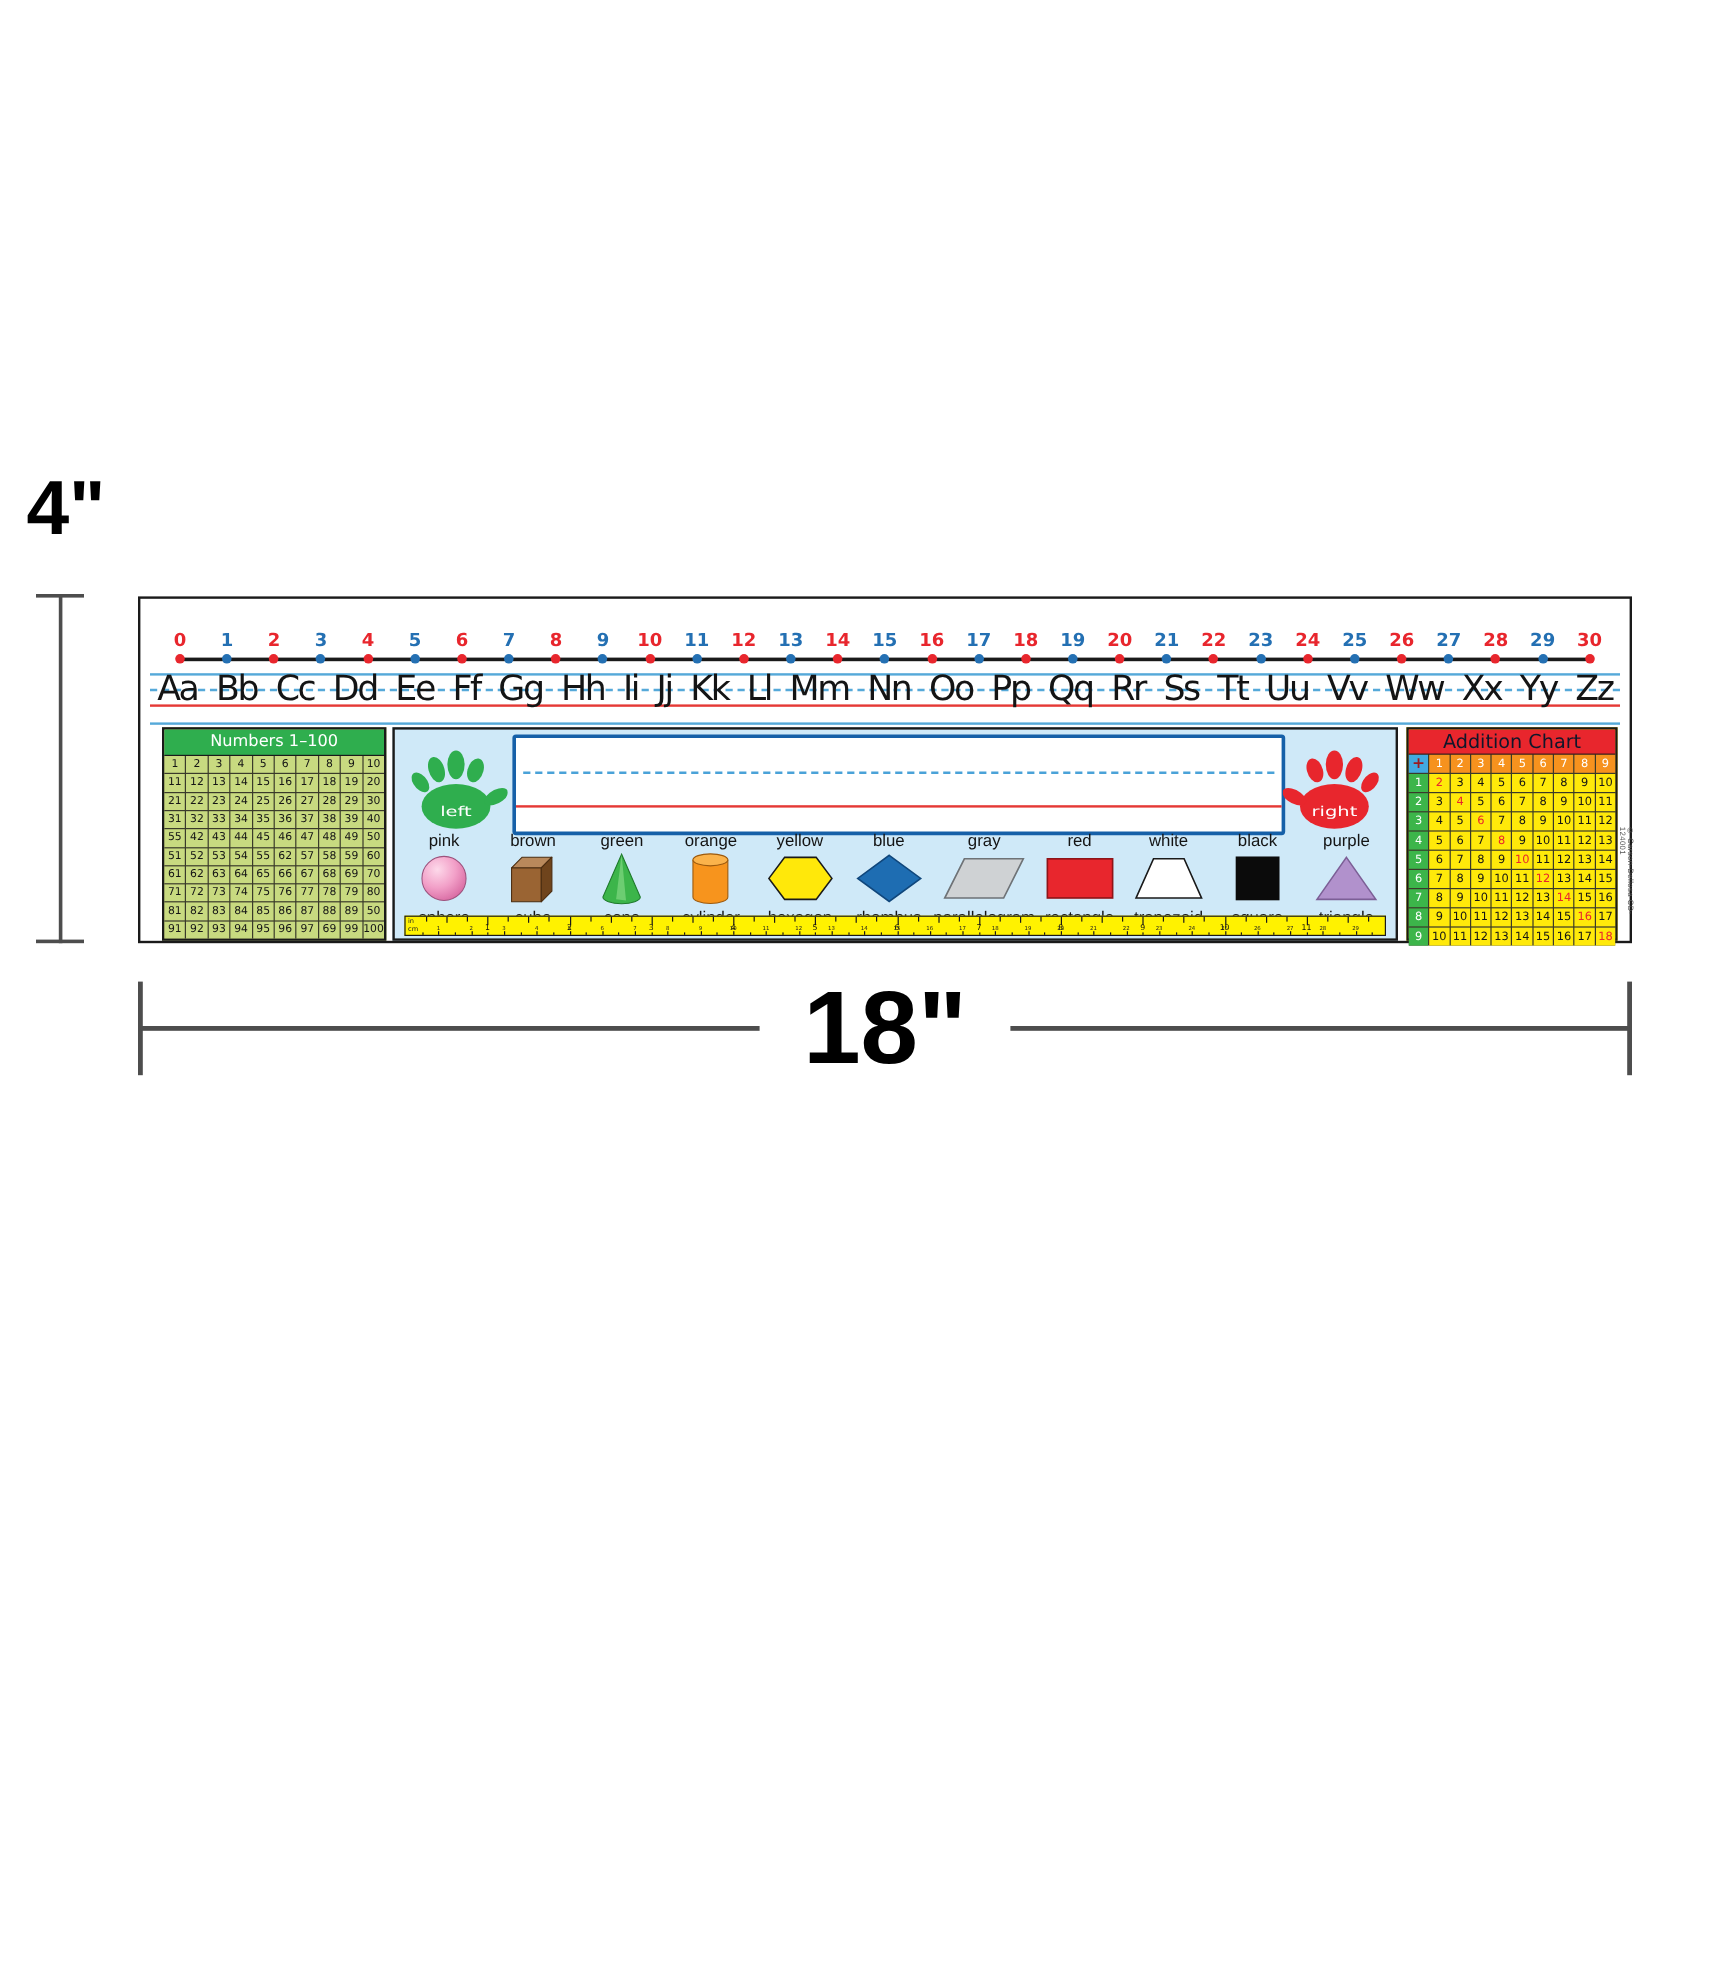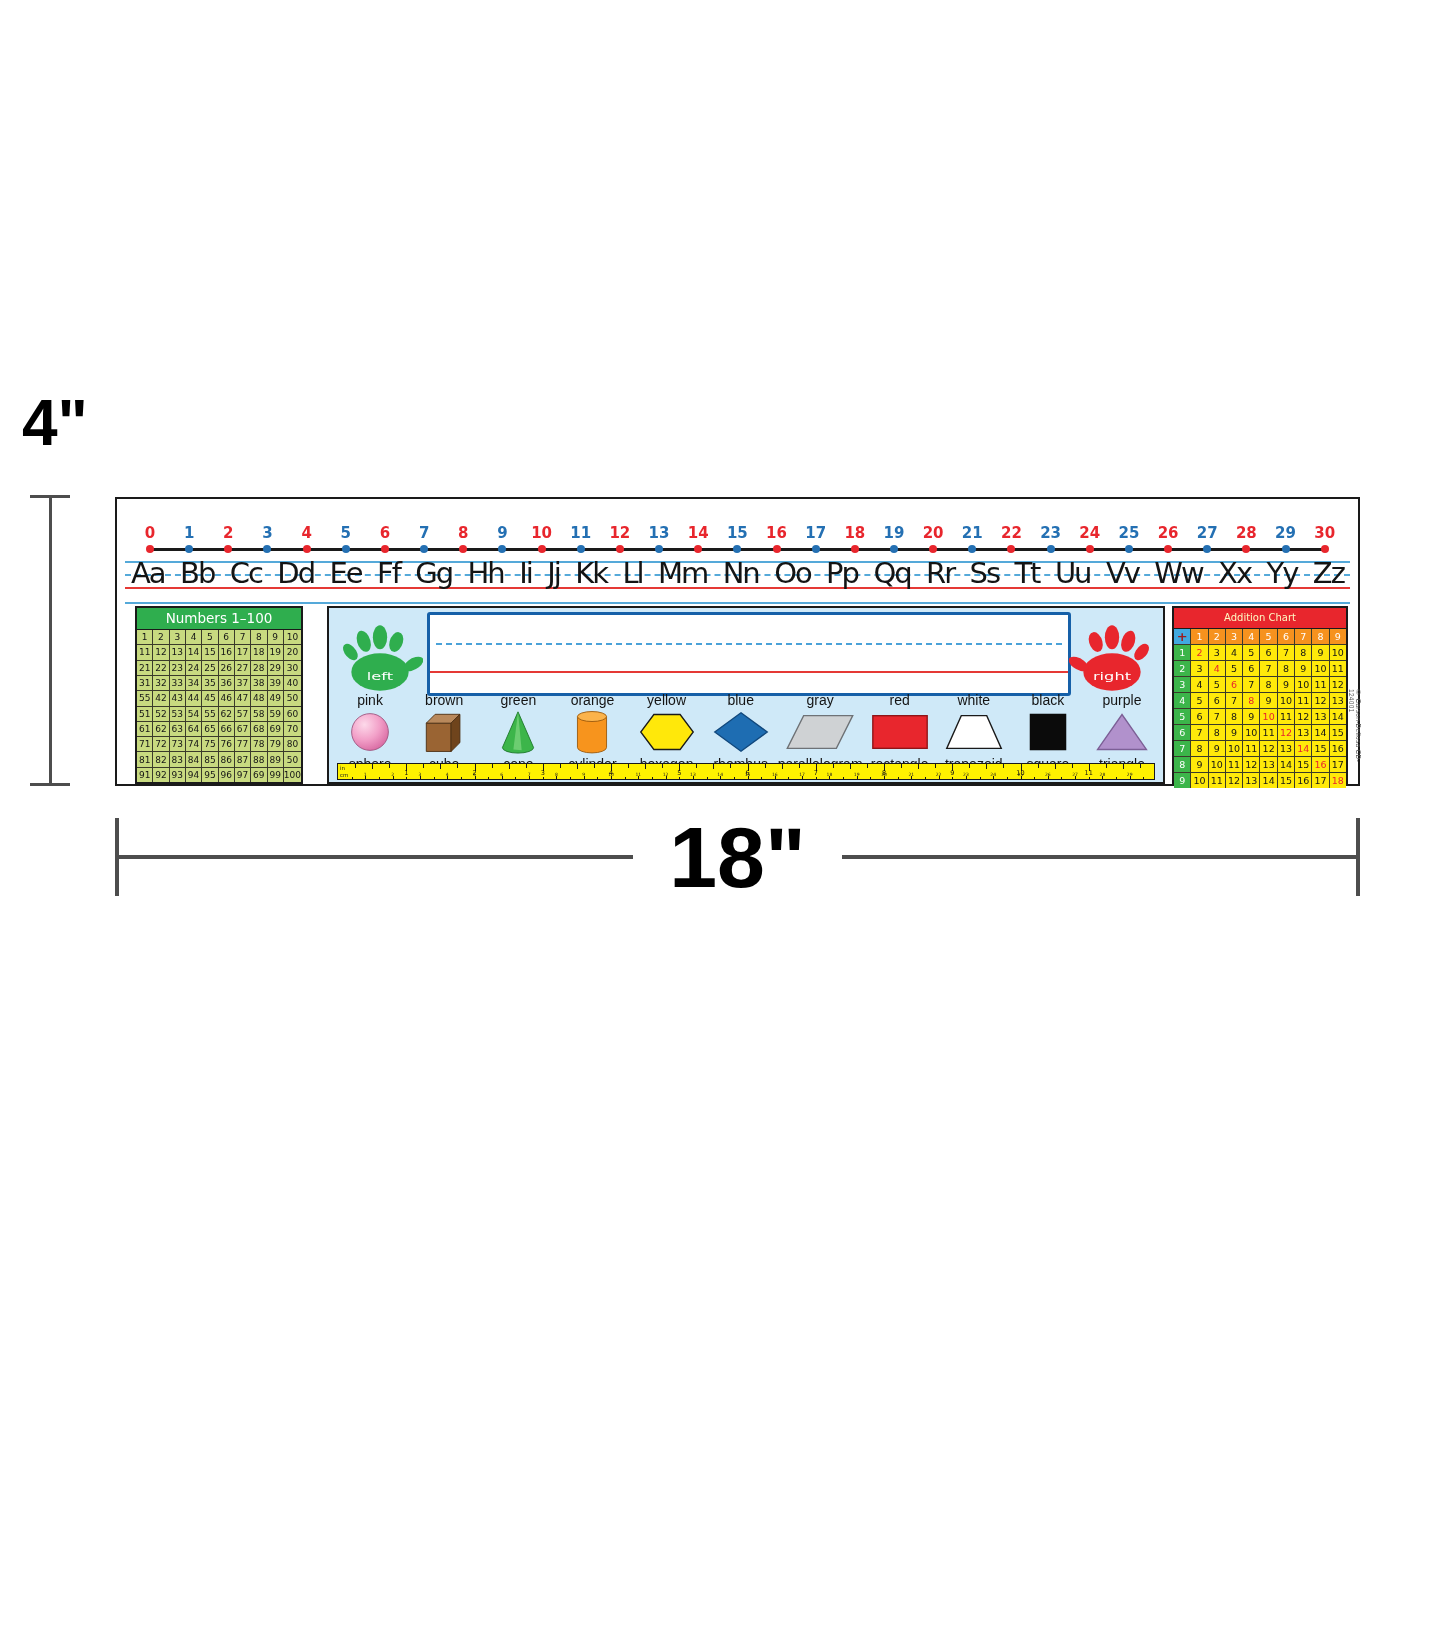"Numbers 1–100" #numbers-panel { width: 168px -> 187px }
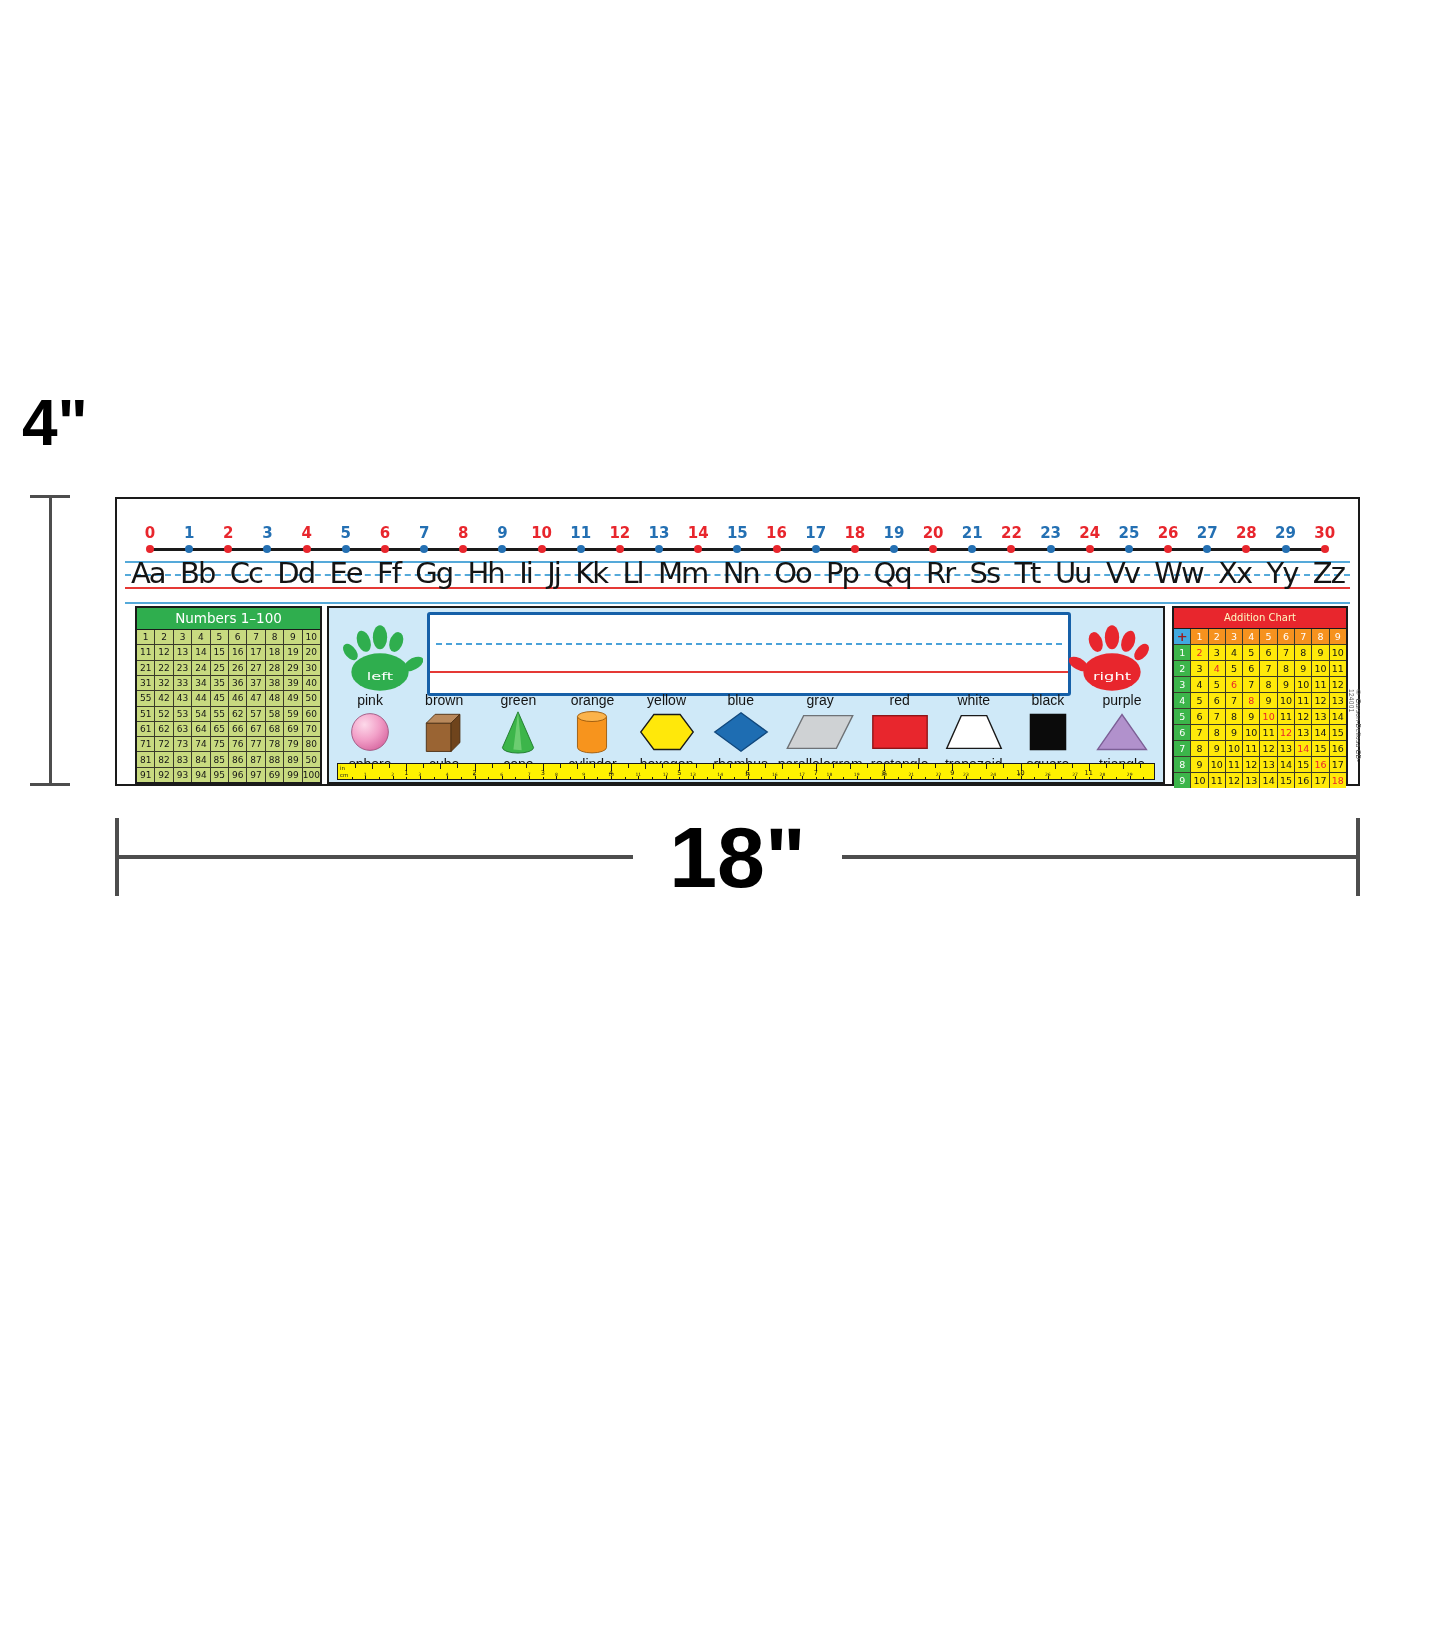"Addition Chart" #addition-header { color: #fef9c3 -> #0f172a; font-size: 10px -> 16px }
